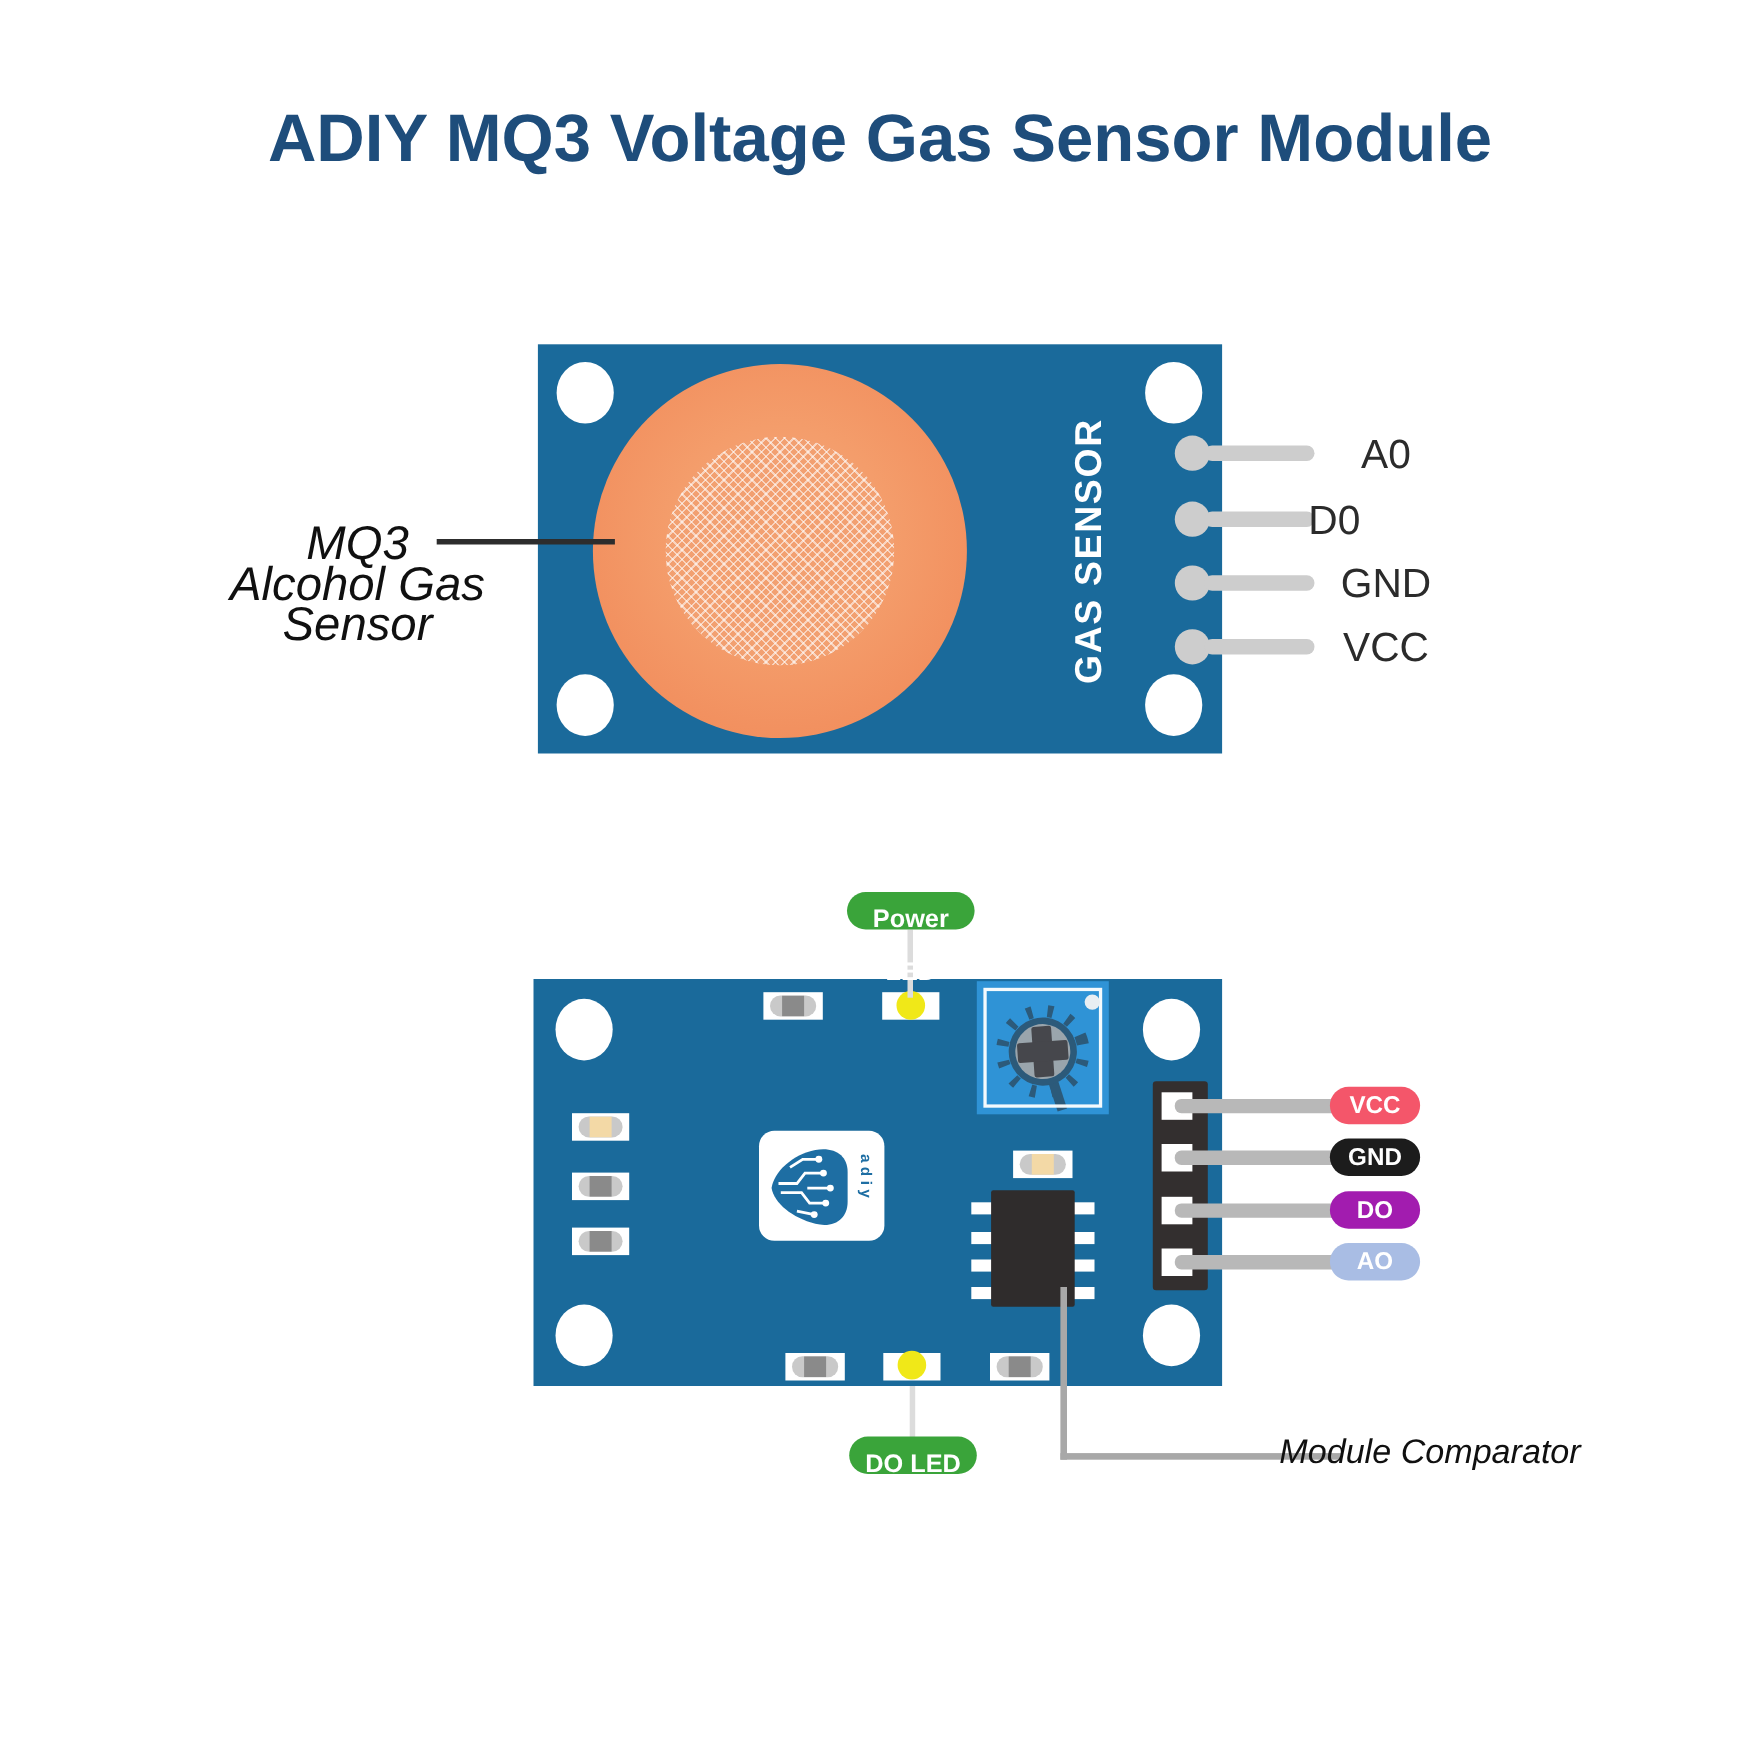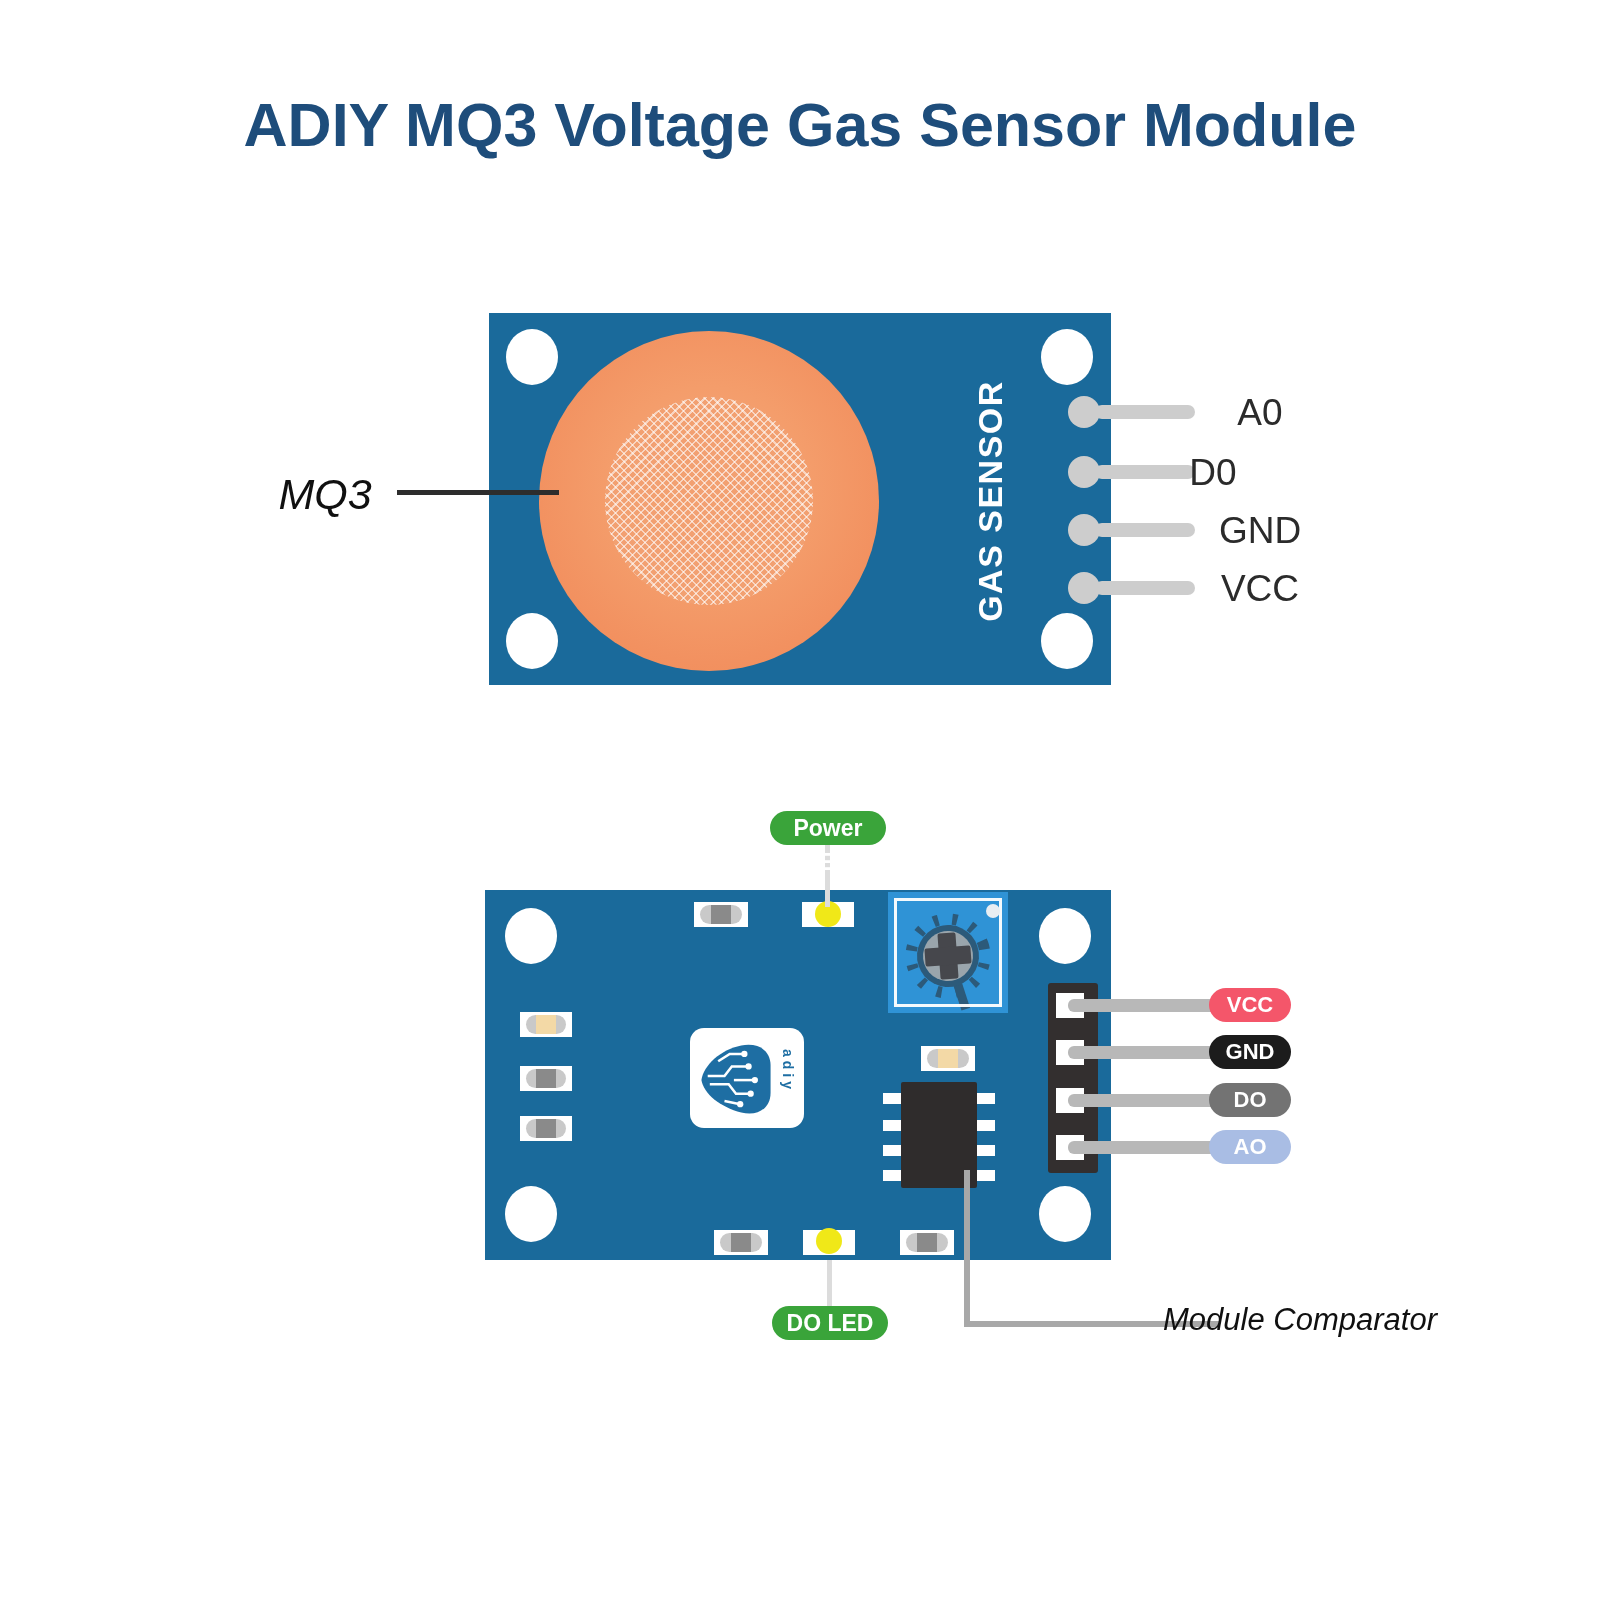"Alcohol Gas Sensor" div { html: none -> <div>Alcohol Gas Sensor</div> }
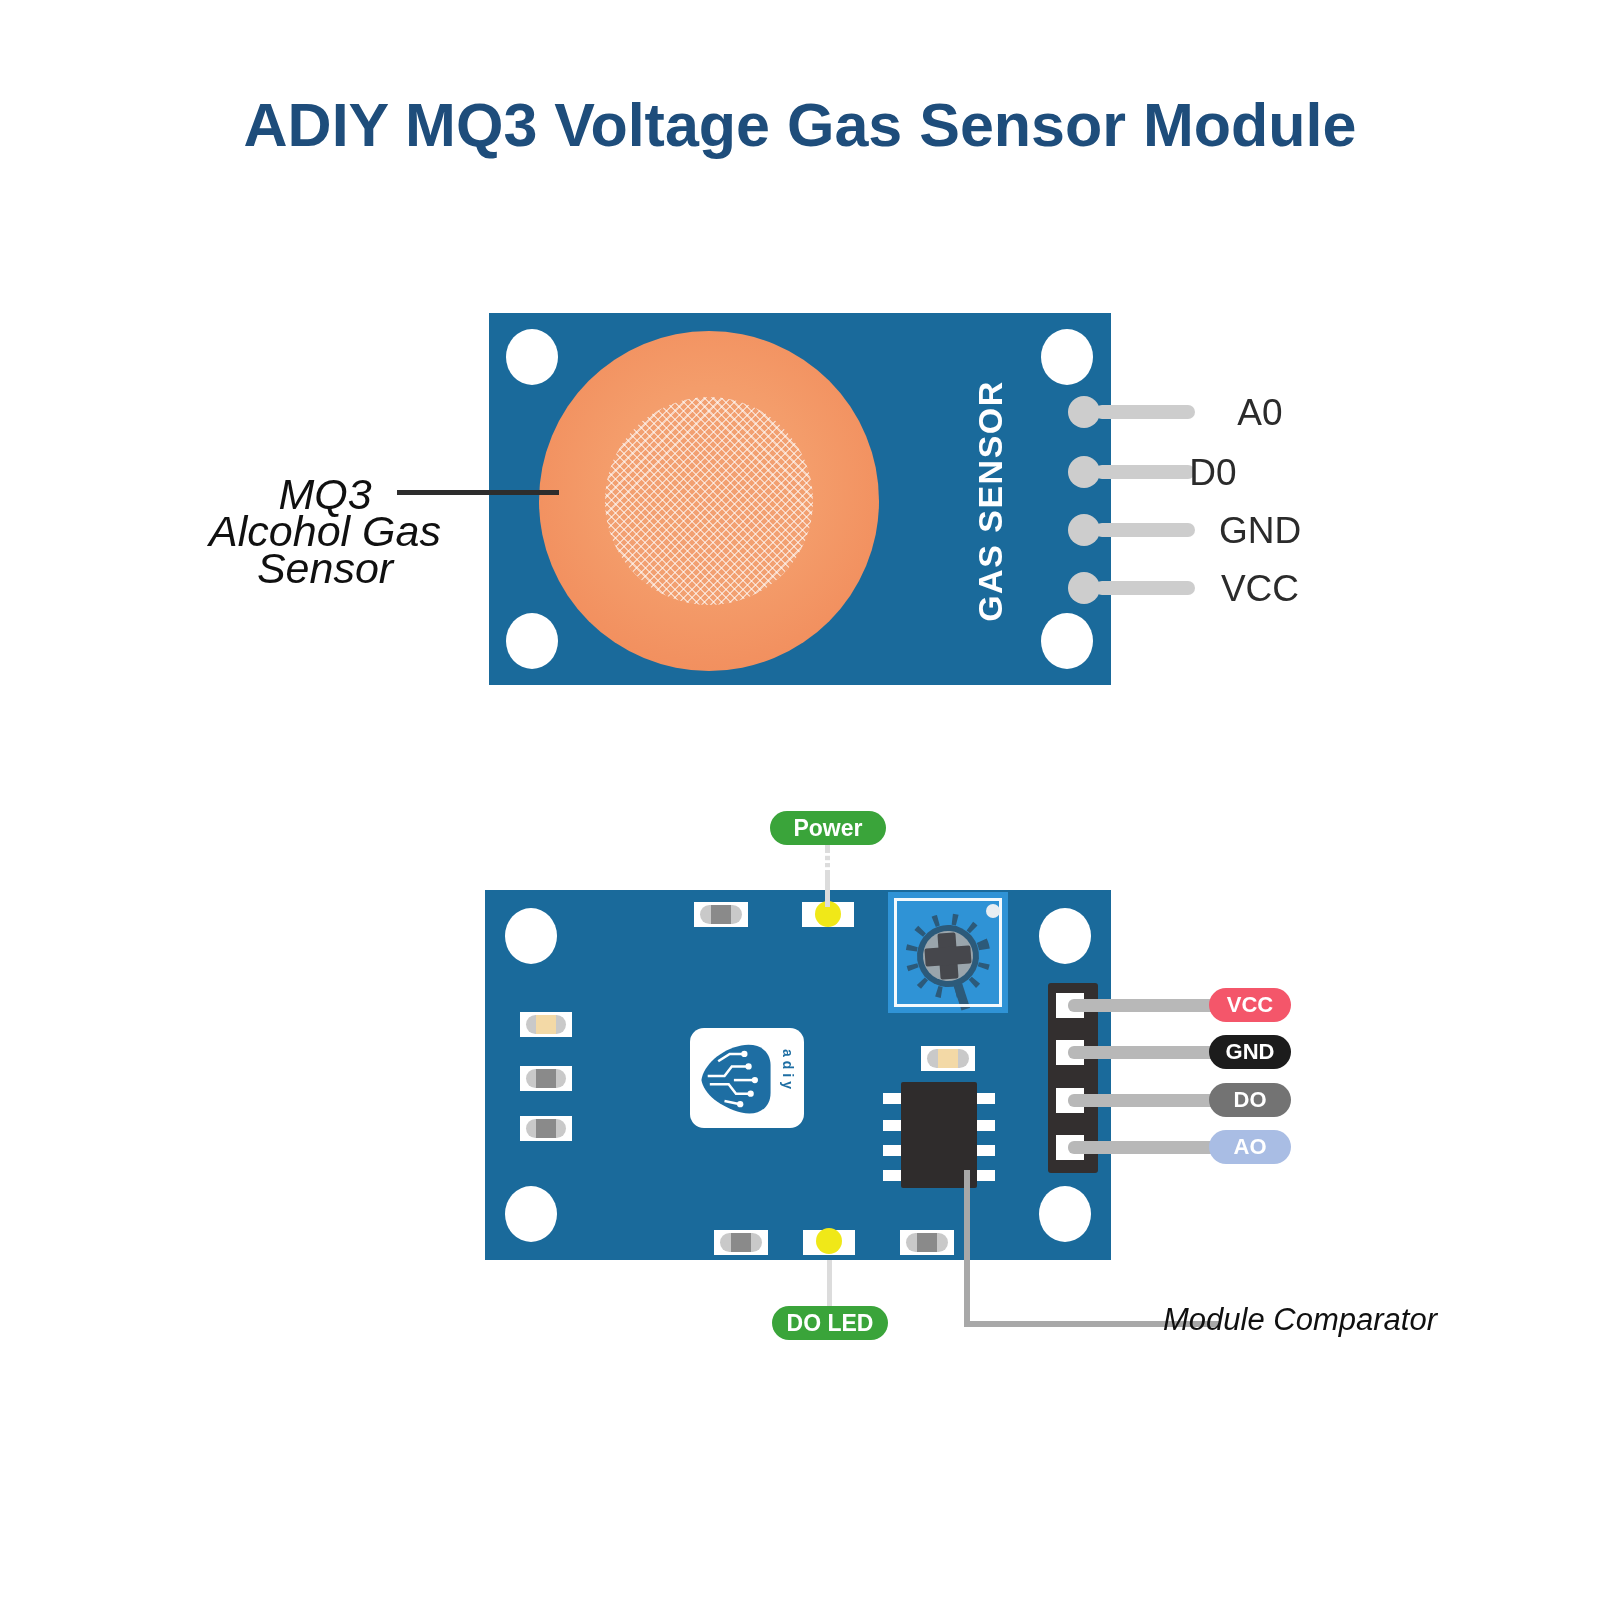"Power LED" .badge { line-height: 34px -> 48px }
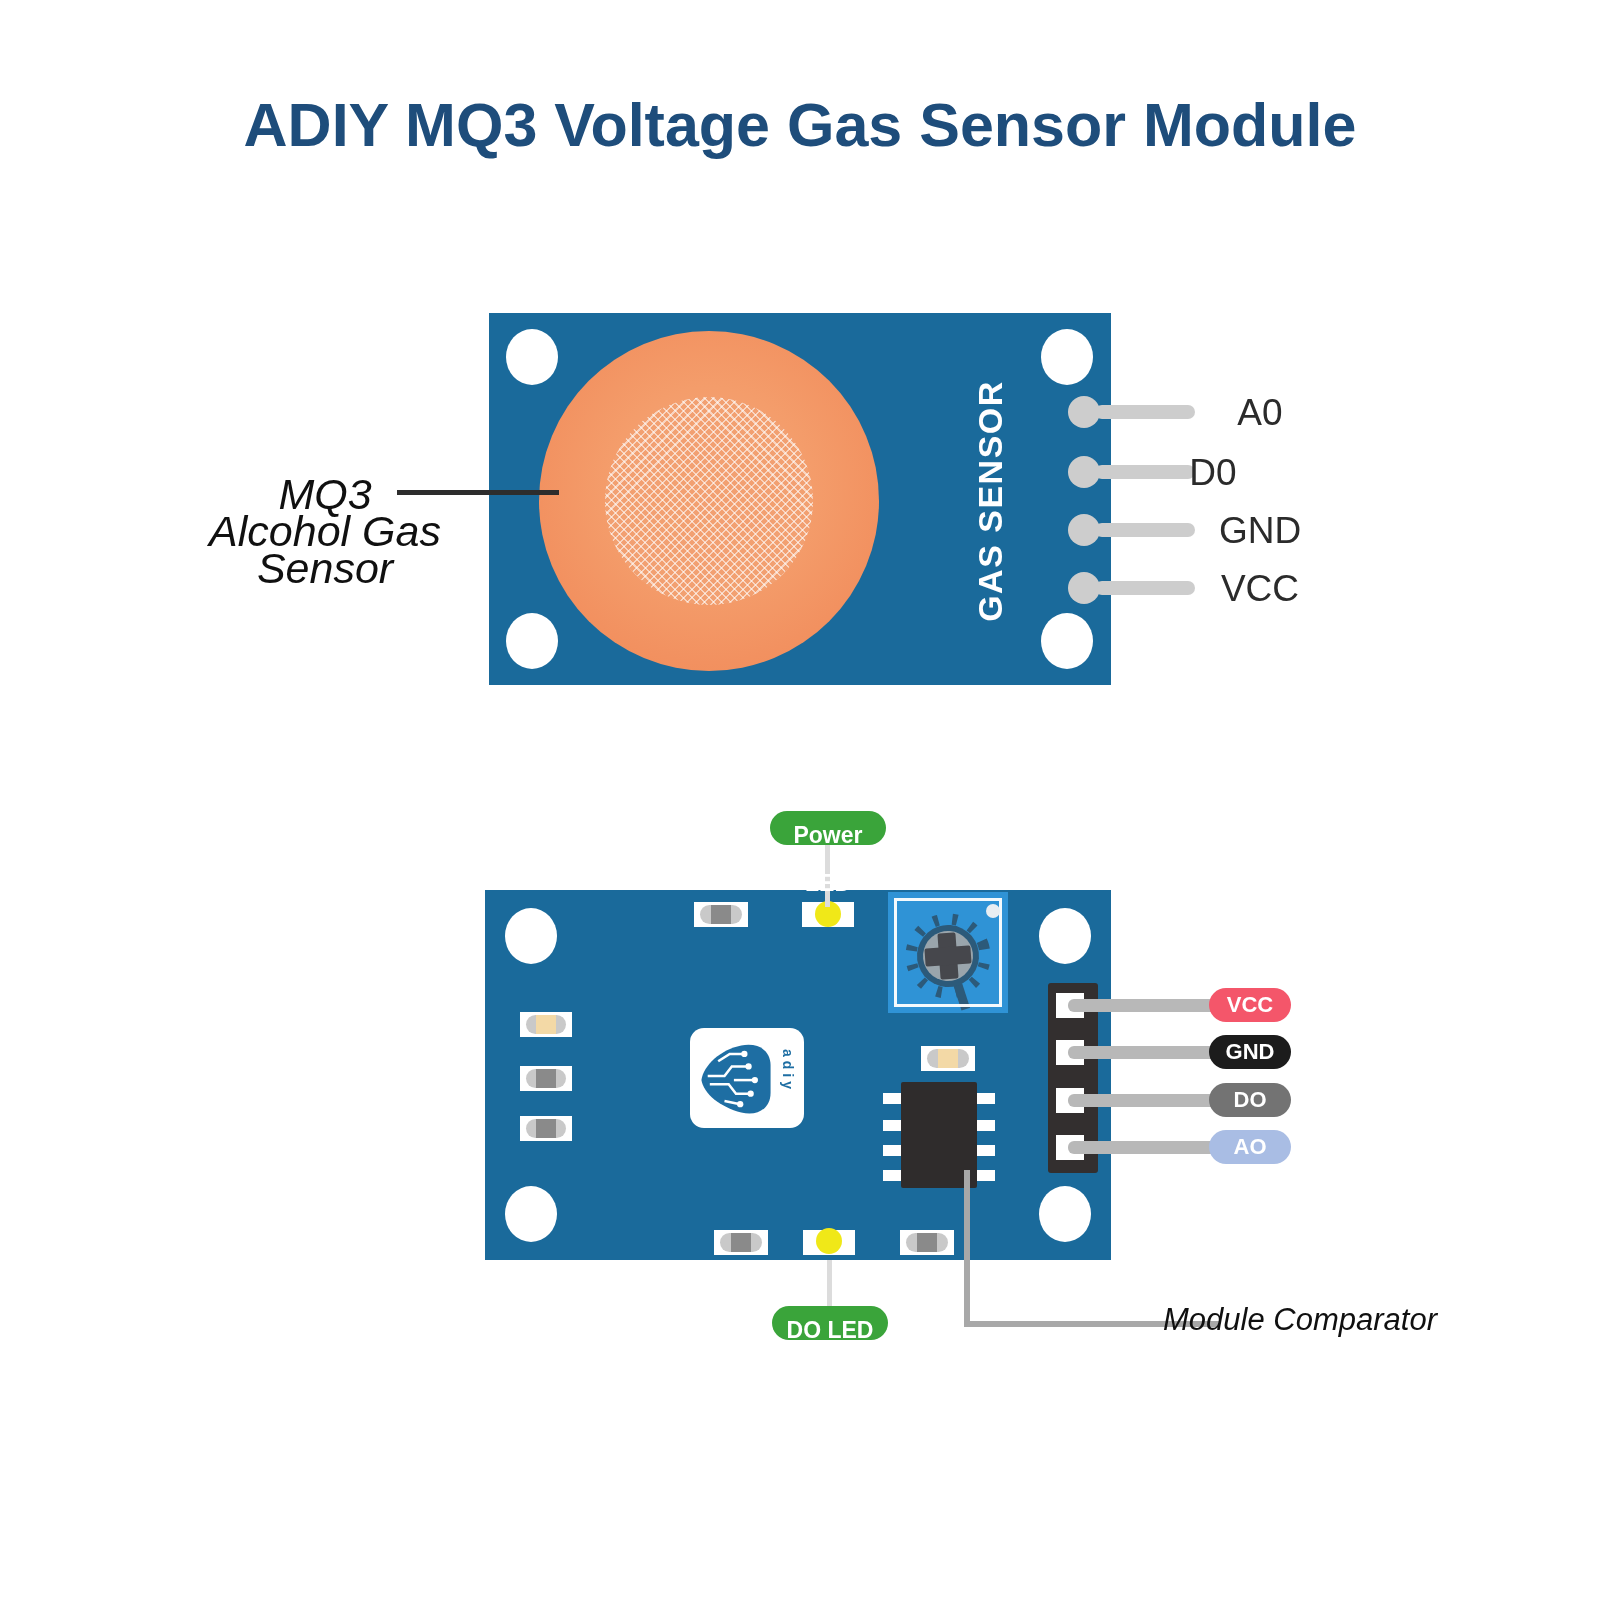"DO" div.pill { background: #737373 -> #a21caf }
